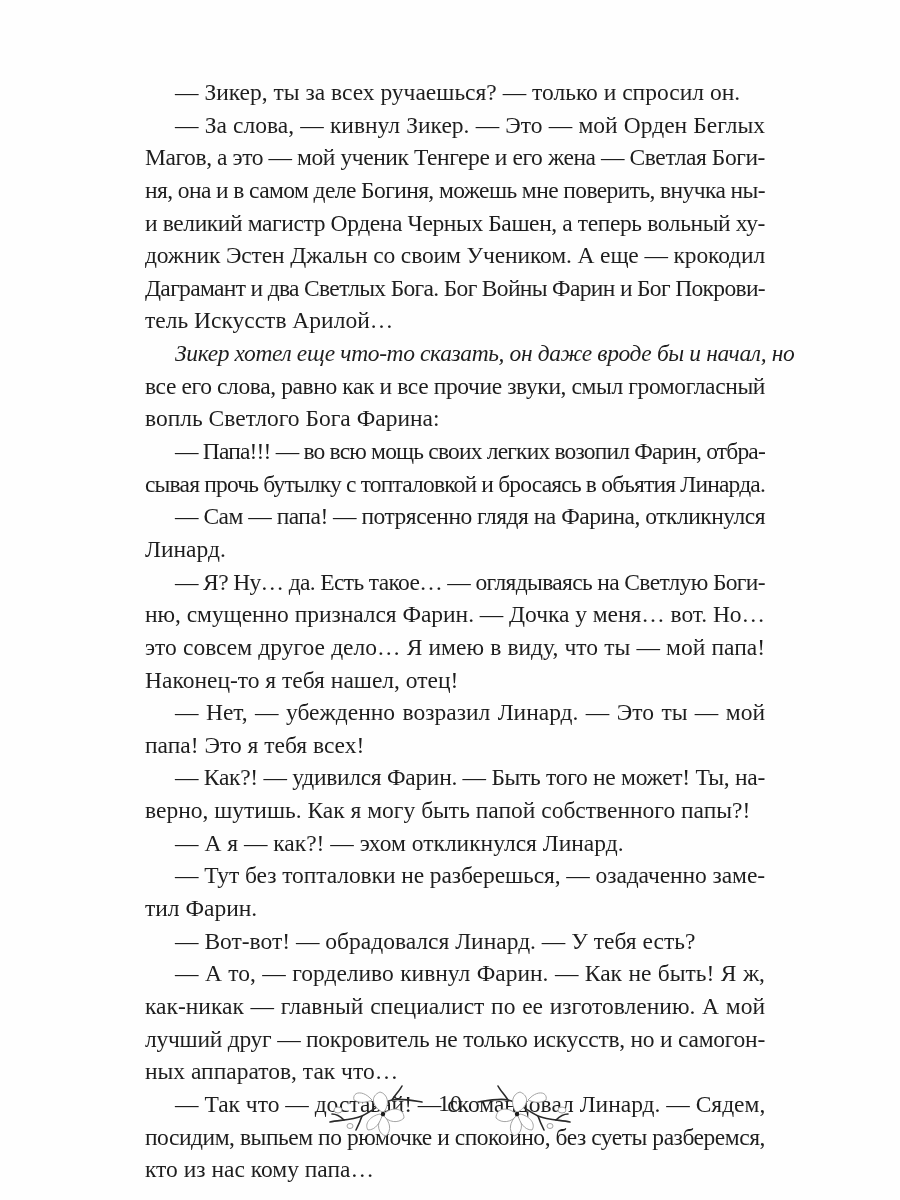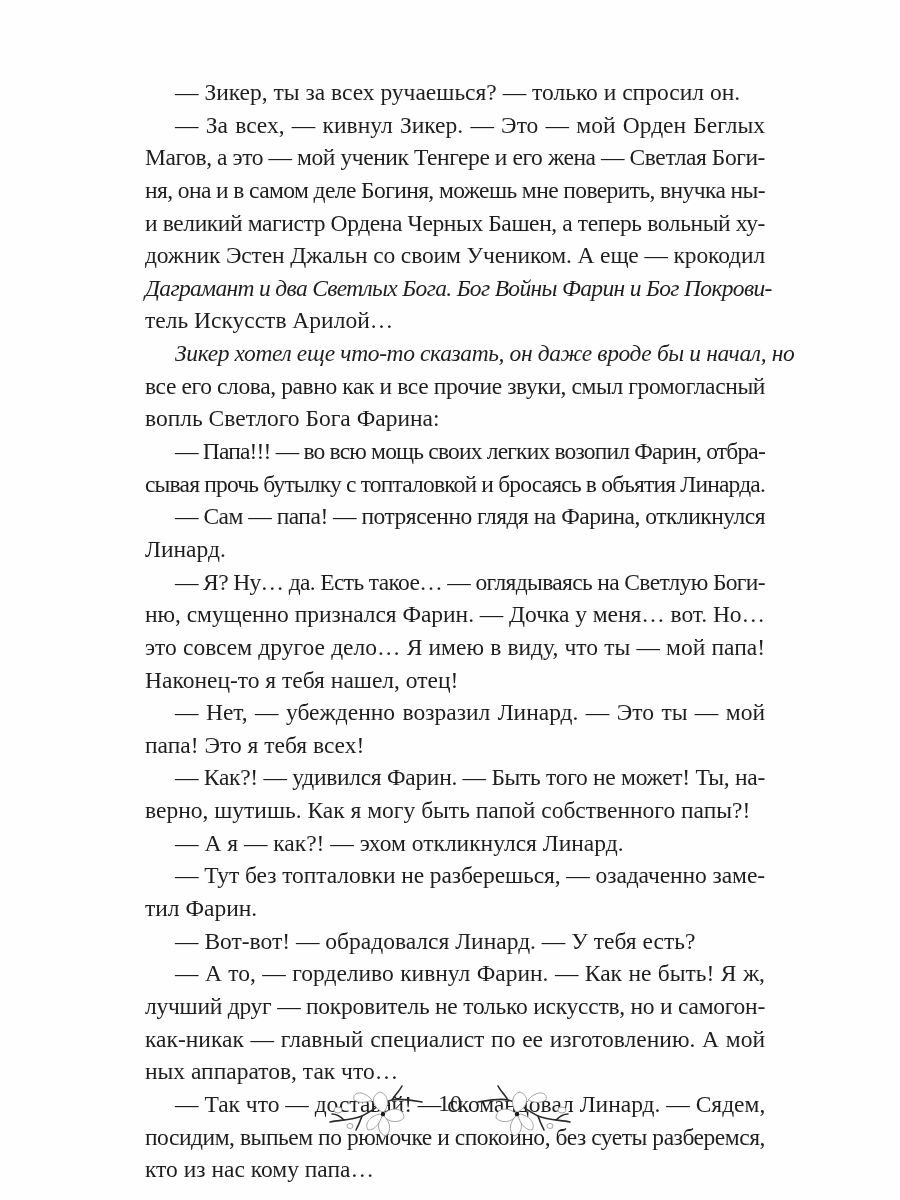"— За всех, — кивнул" div.line { text: всех -> слова }
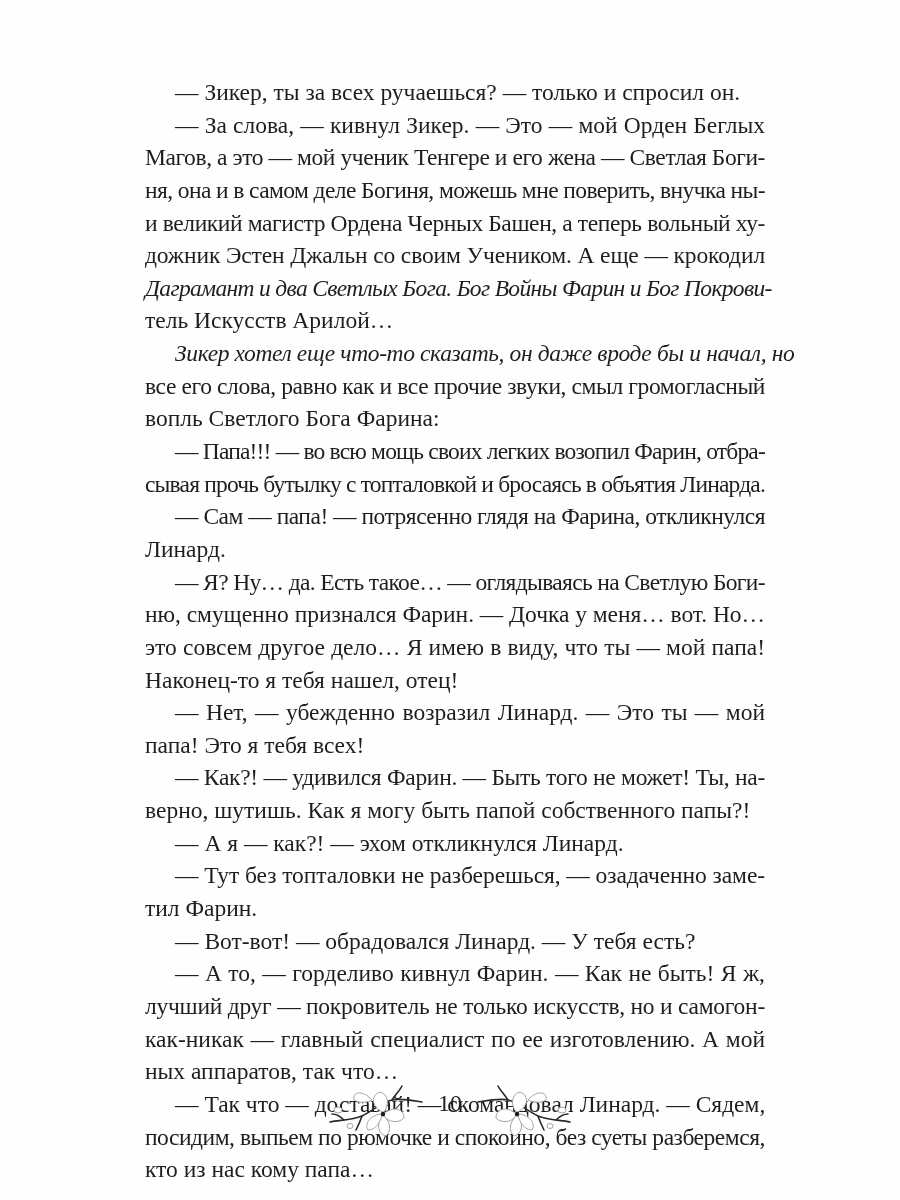"Даграмант и два Светлых Бога." div.line { font-style: italic -> none }
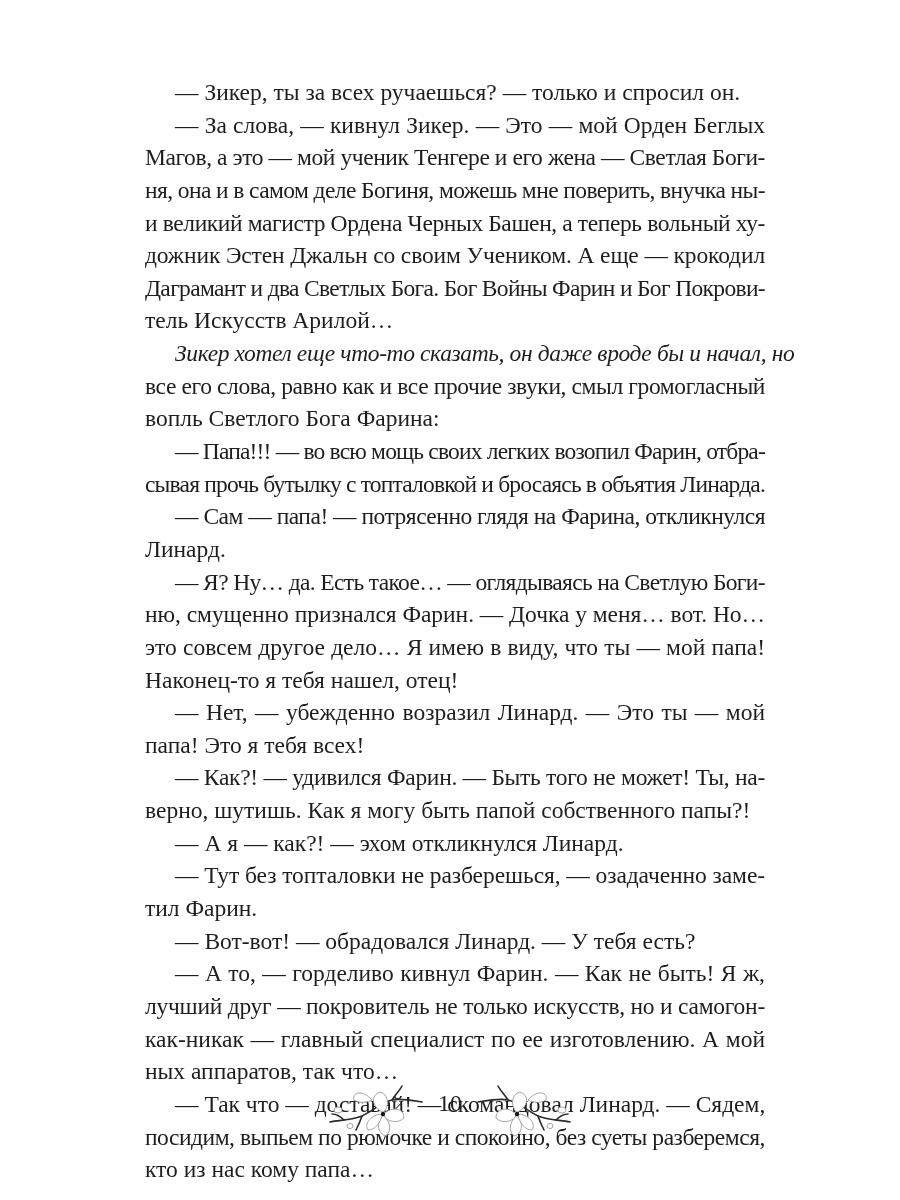"лучший друг — покровитель не" div.line { order: before "как-никак — главный специалист по" -> after "как-никак — главный специалист по" }
